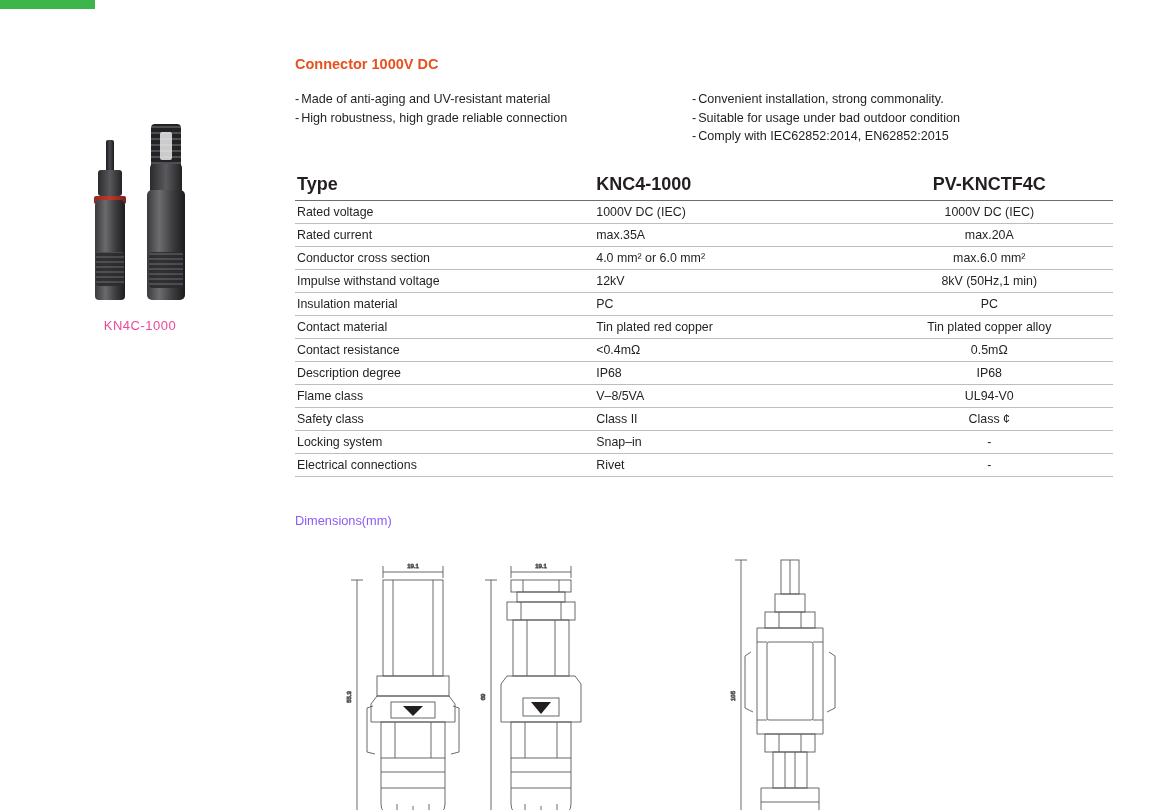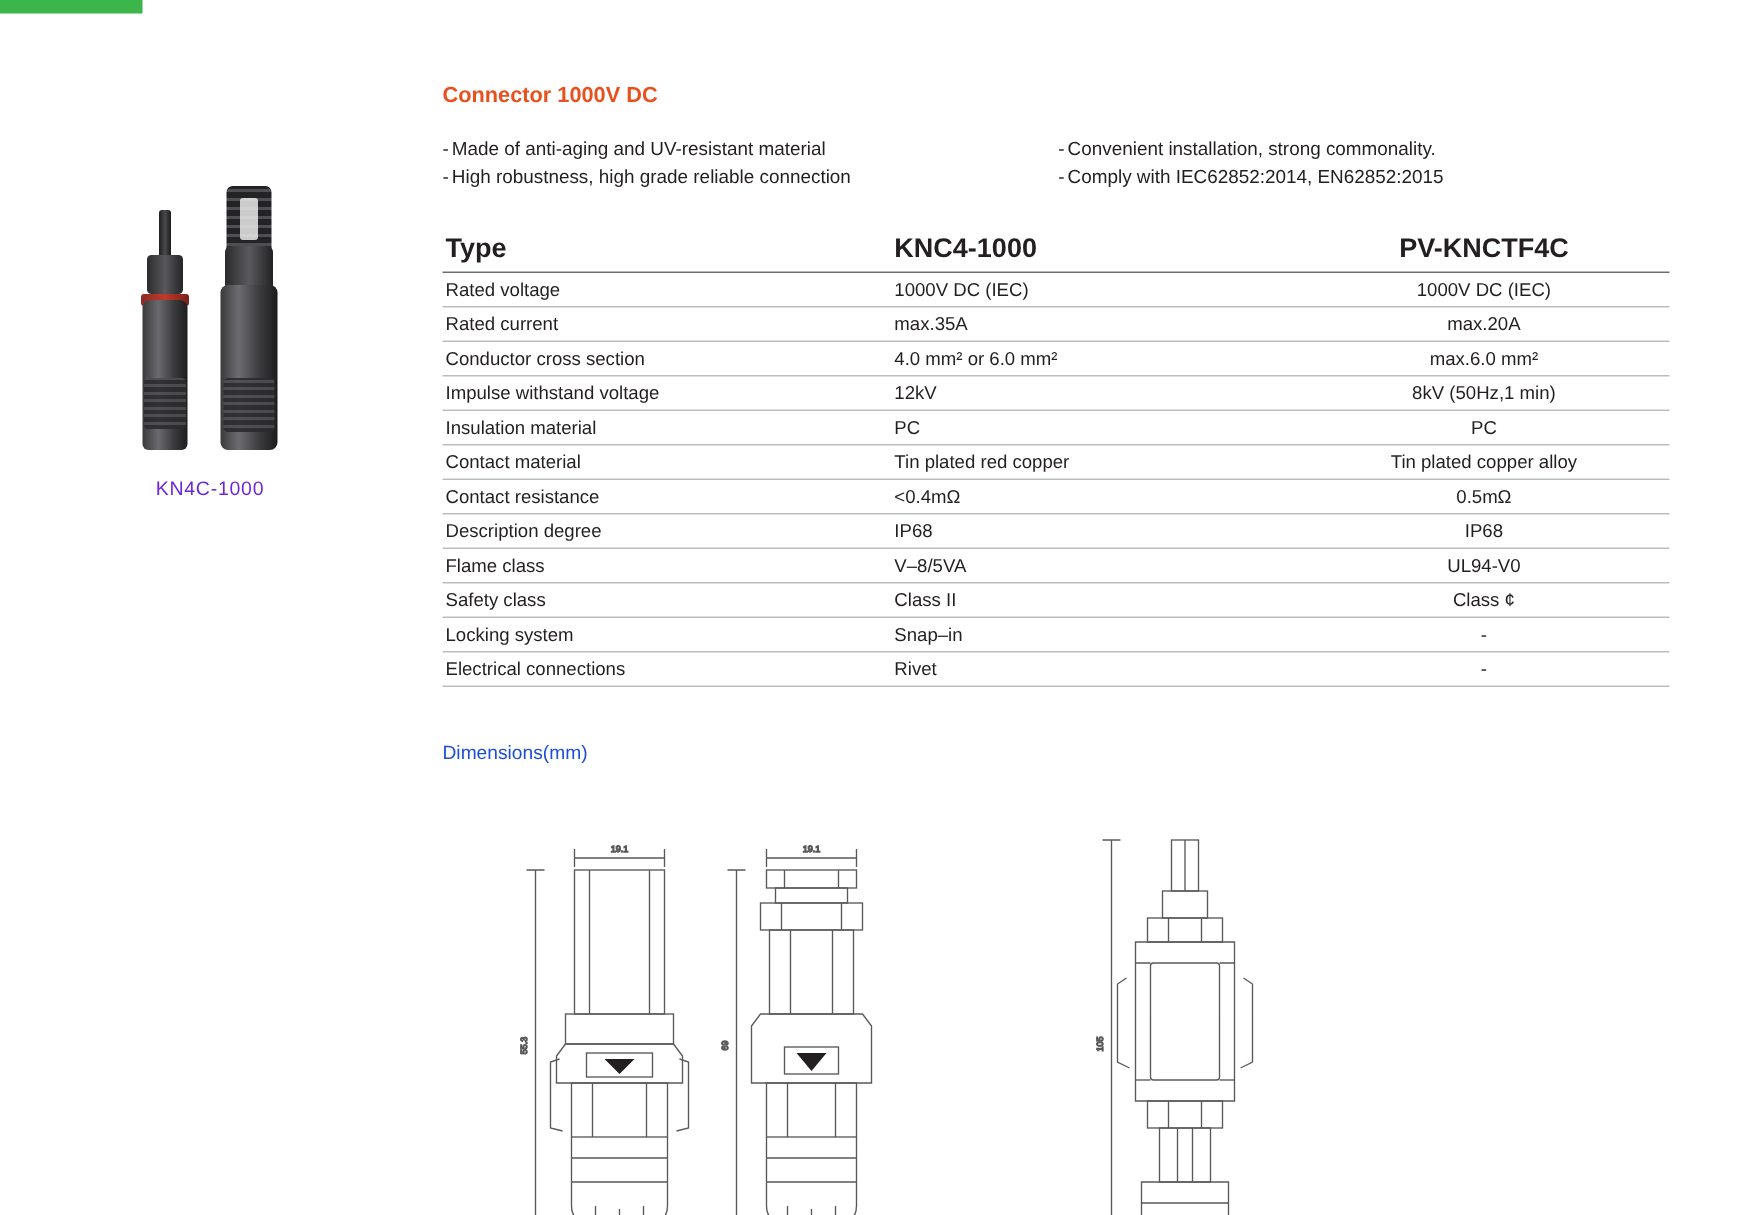"- Made of anti-aging and" .features { gap: 16px -> 2px }
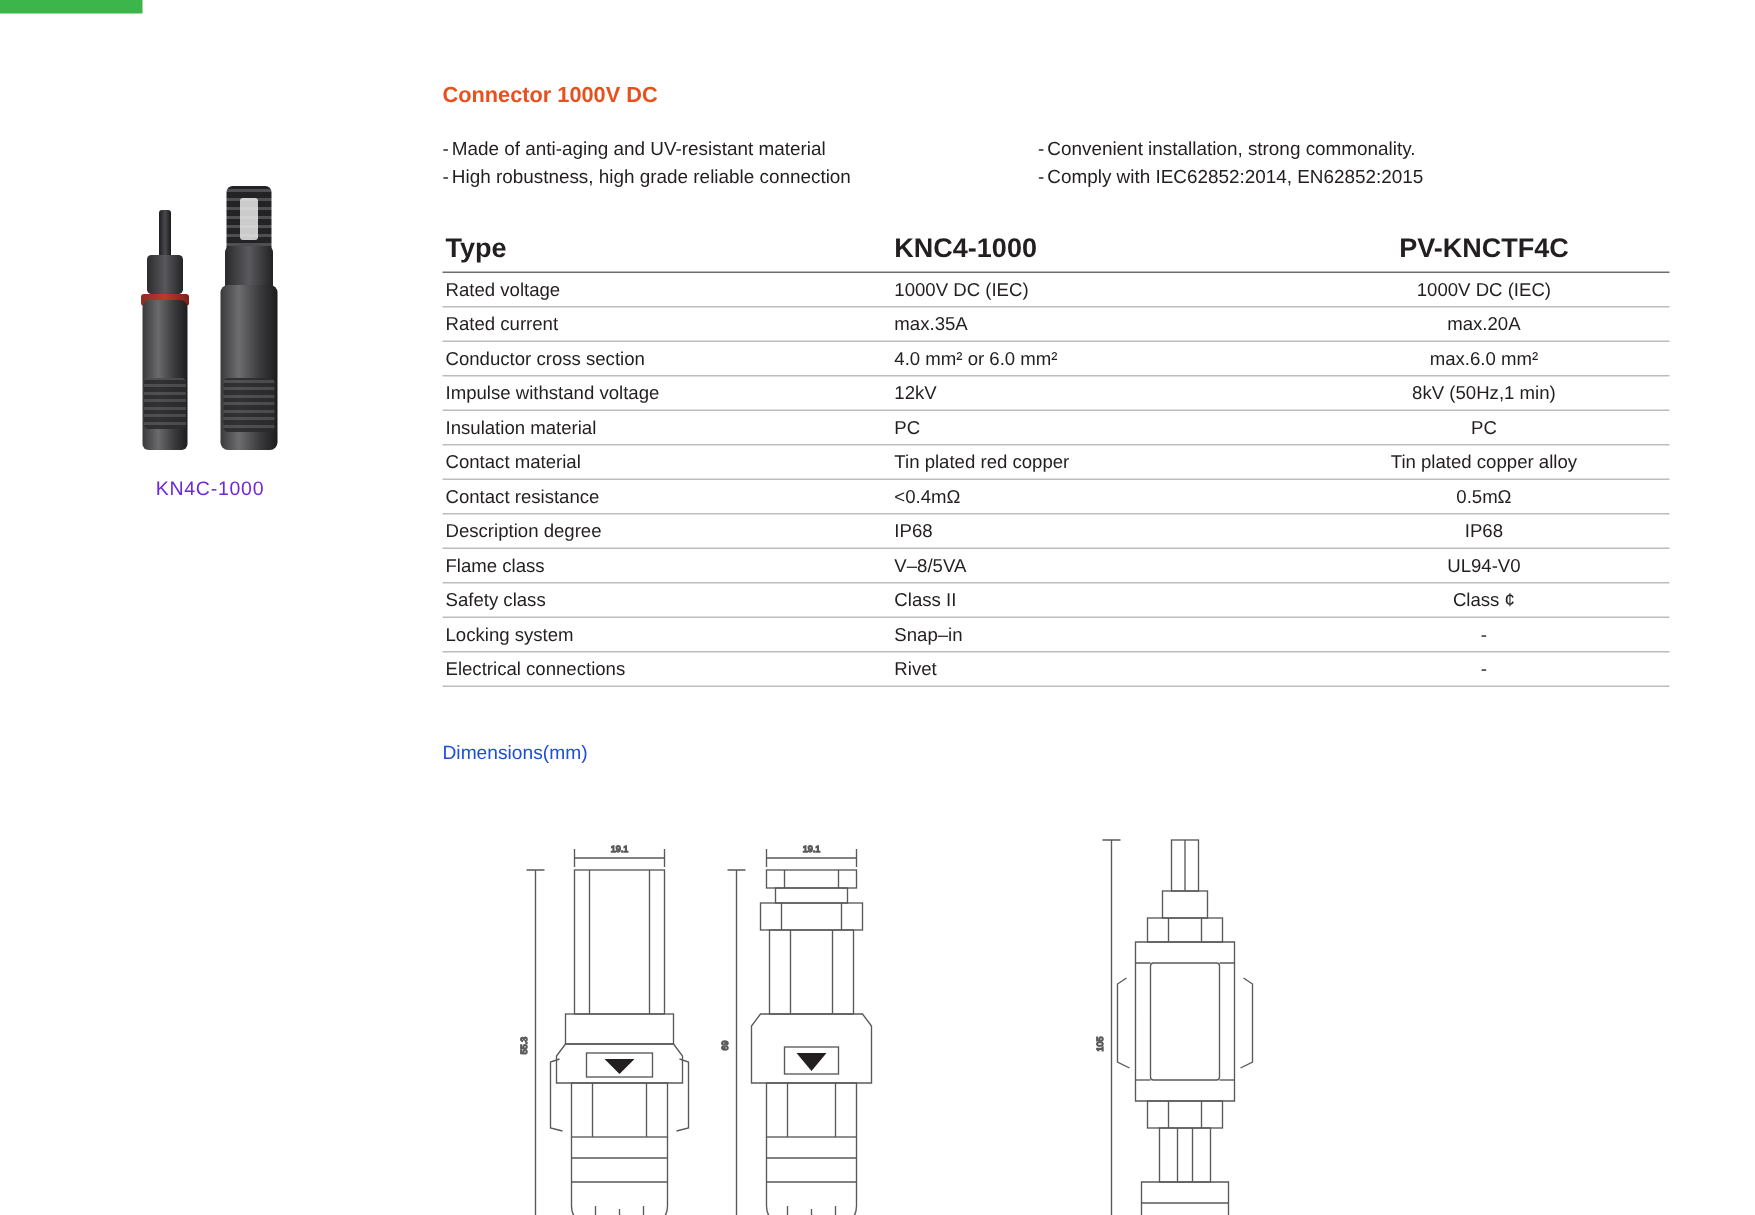"- Suitable for usage under" div.feat-item { html: none -> <div><span>-</span><span>Suitable for usage under bad outdoor condition</span></div> }
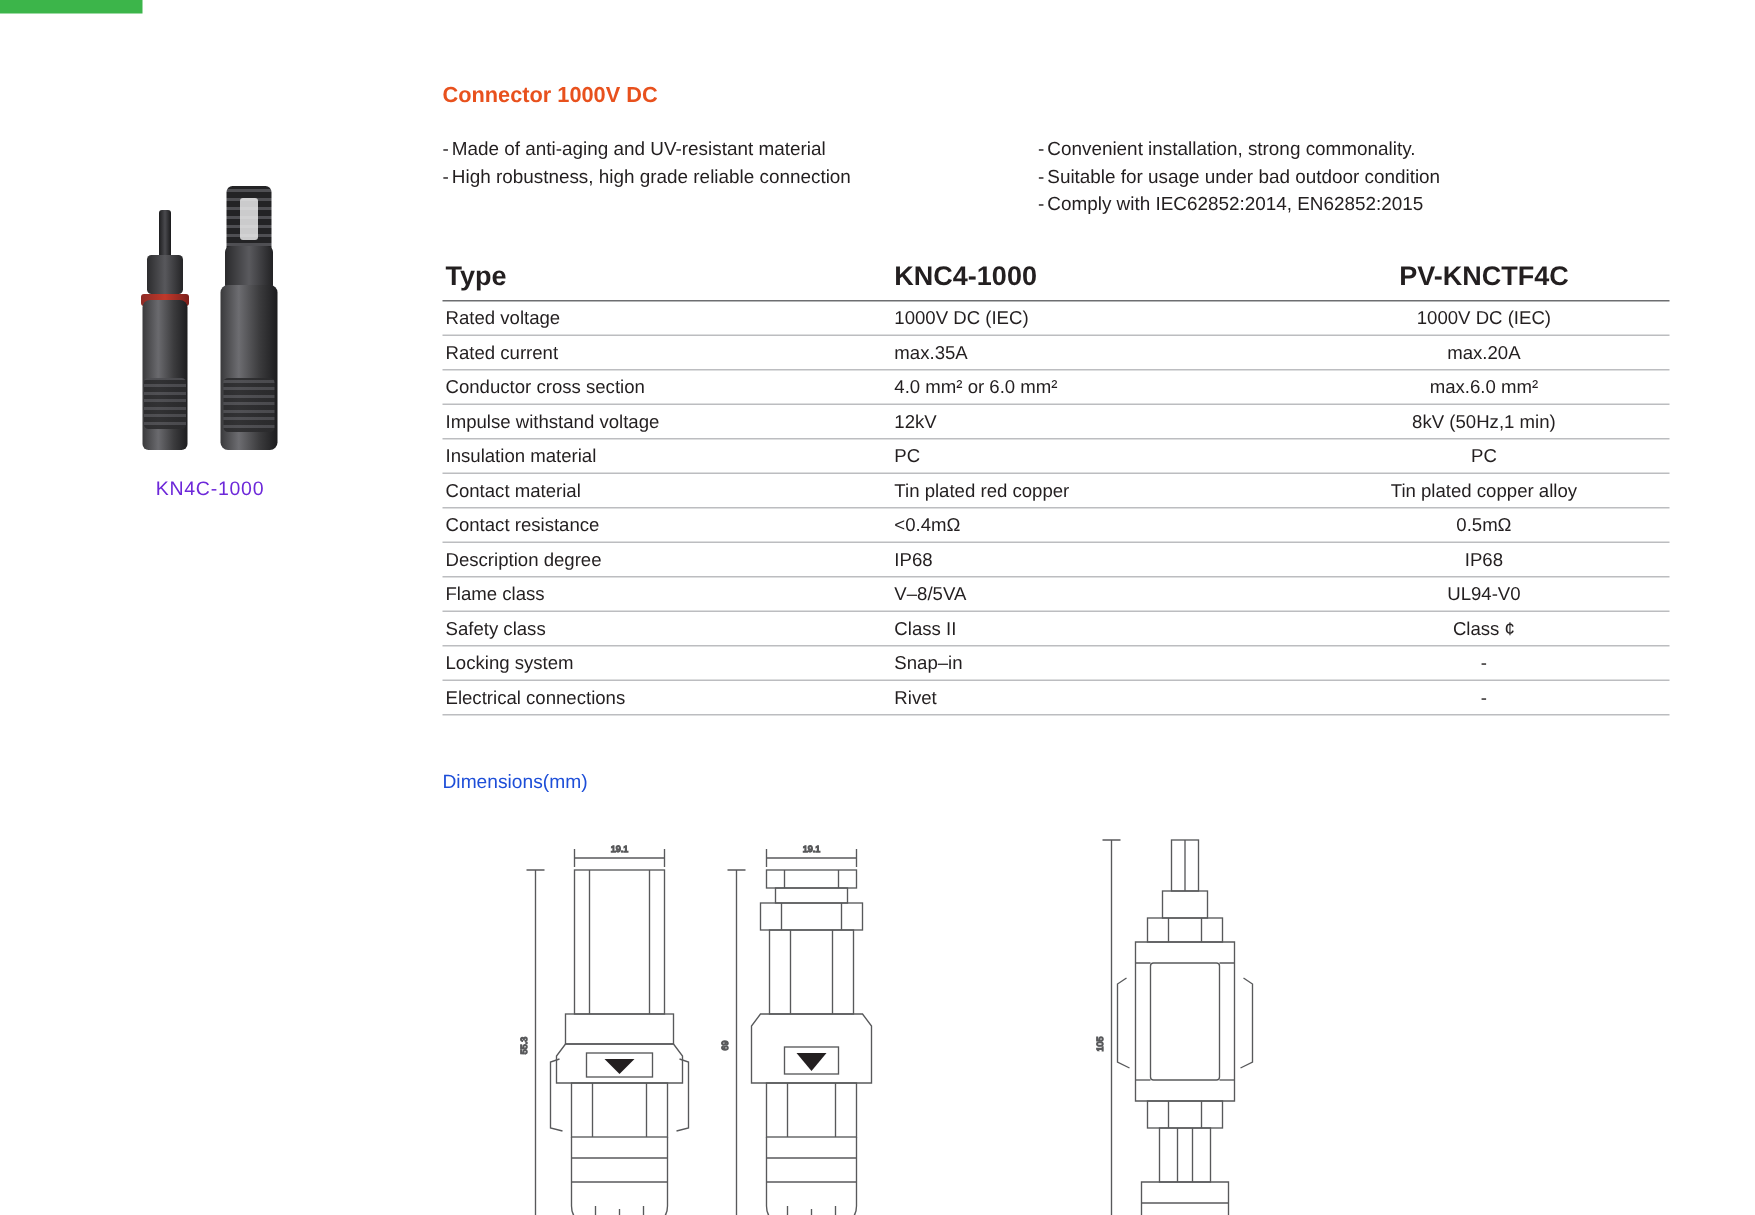"KN4C-1000" .product-caption { color: #6d28d9 -> #ec4899 }
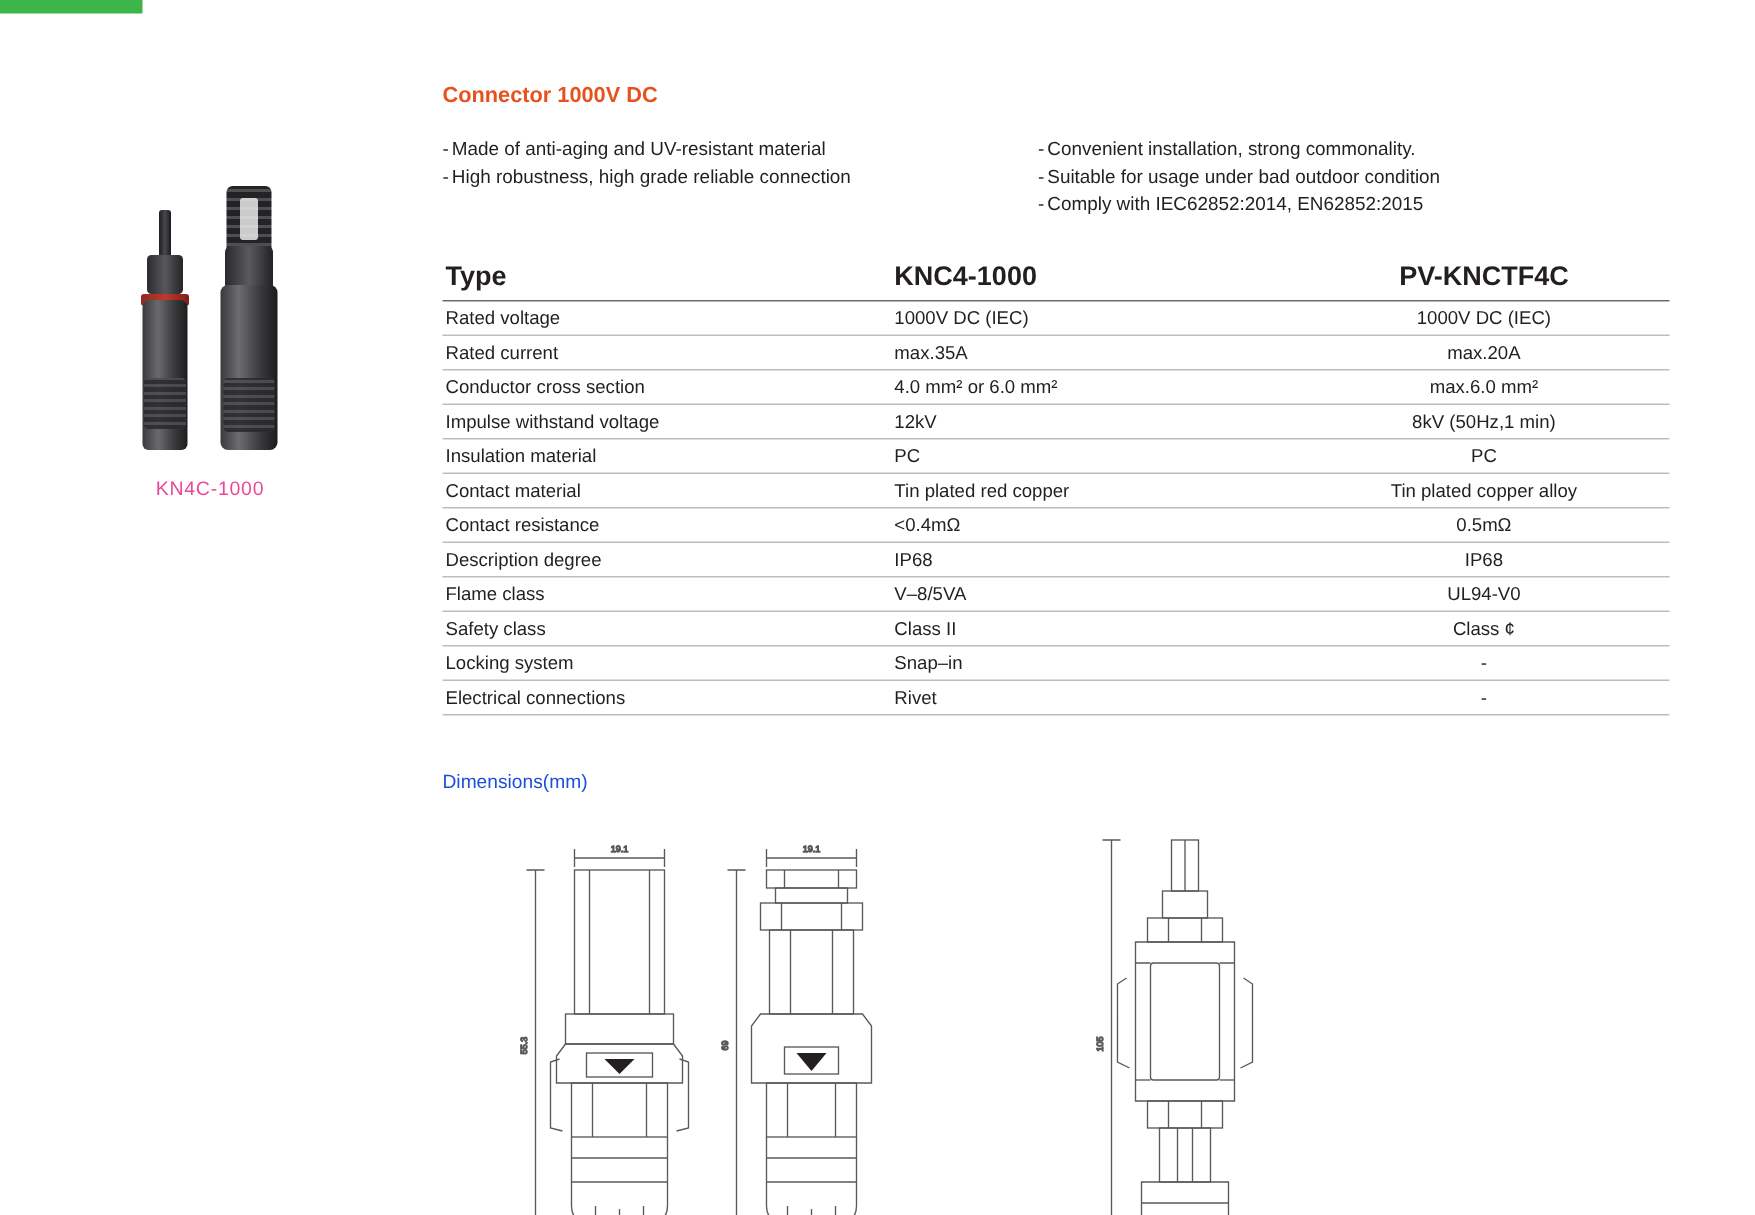"Dimensions(mm)" .dim-title { color: #1d4ed8 -> #8b5cf6 }
